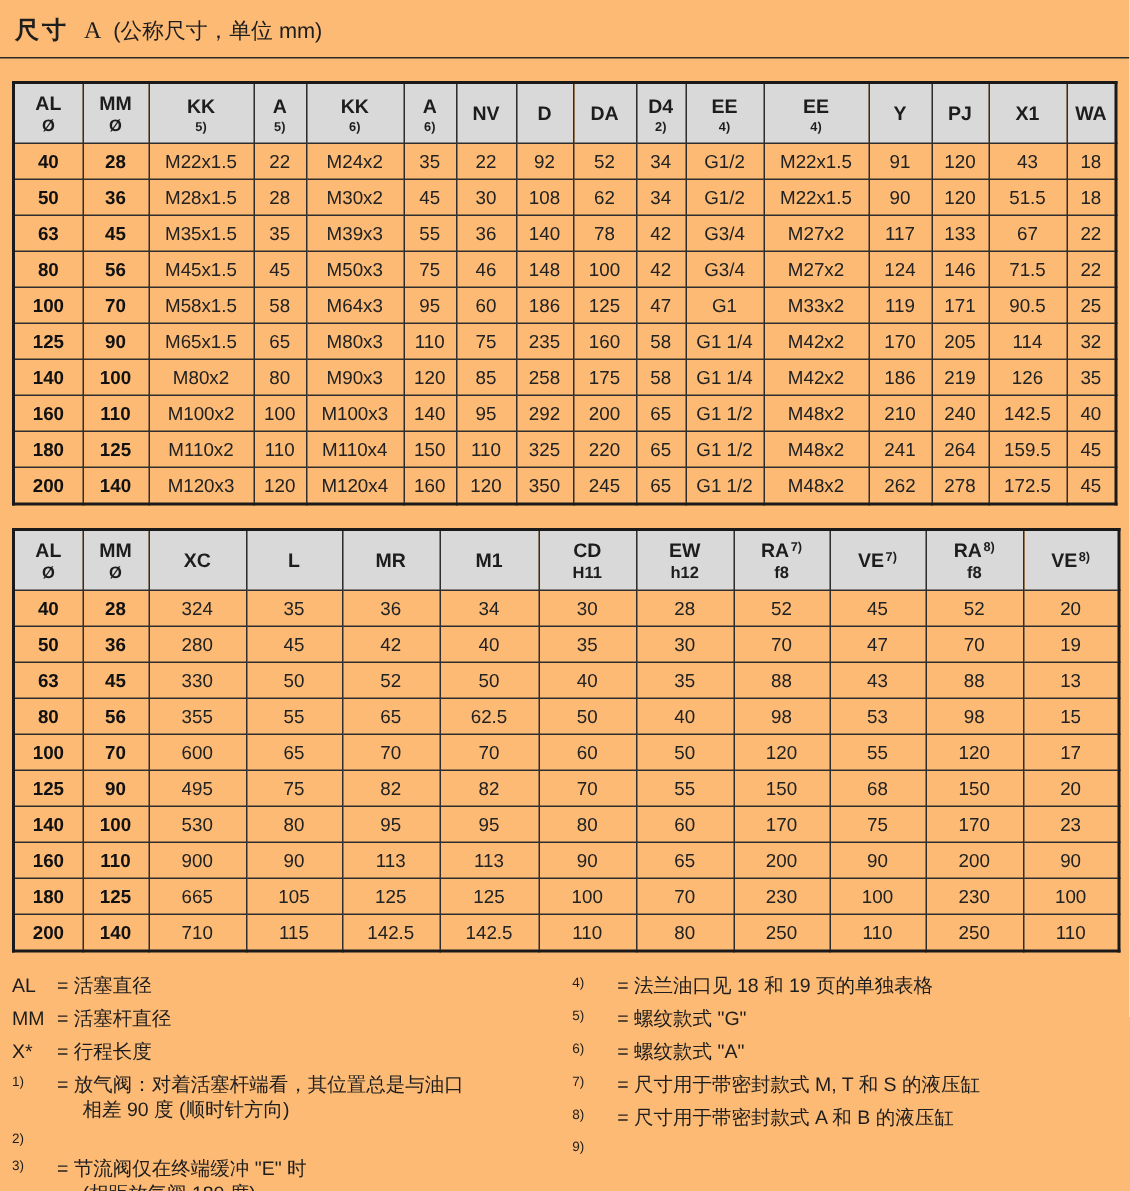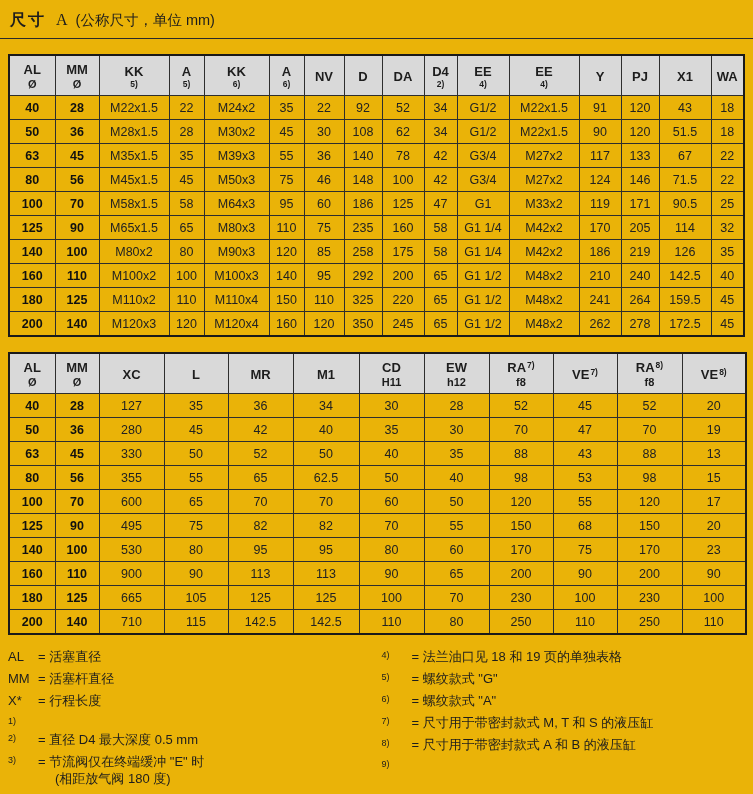"尺寸 A (公称尺寸，单位 mm)" .page { background: #eab308 -> #fdba74 }
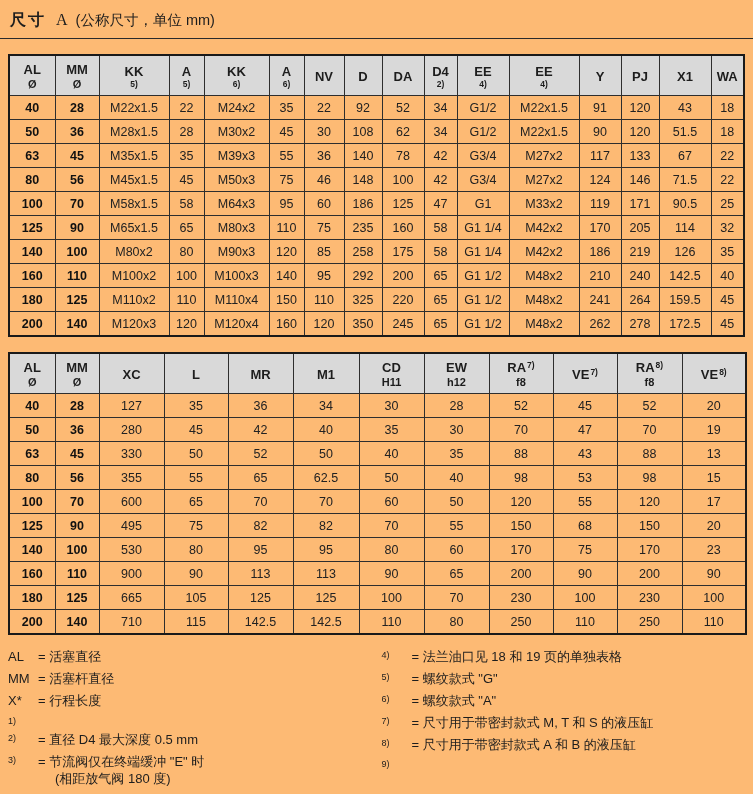"127" td { text: 127 -> 324 }
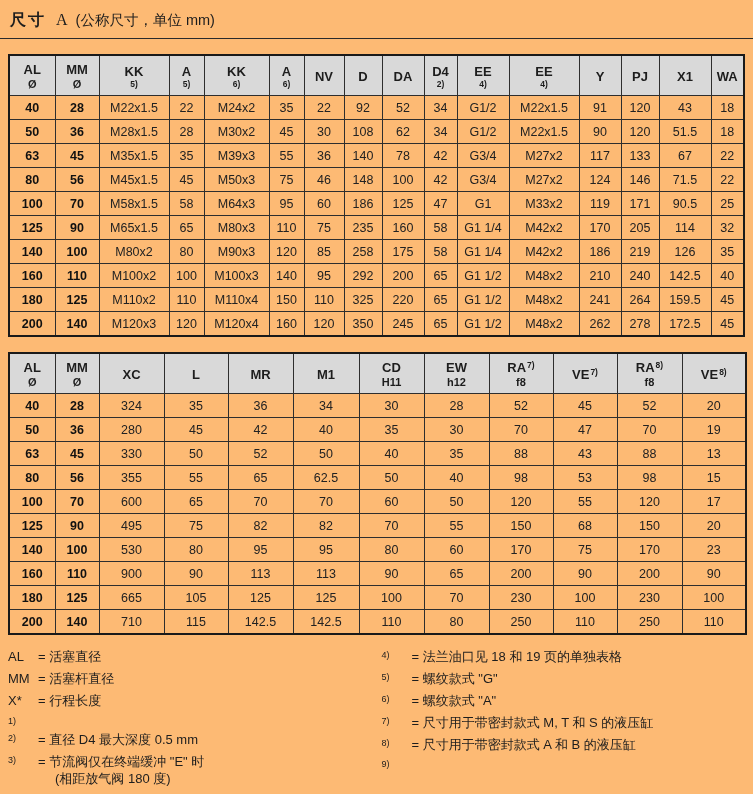"= 放气阀：对着活塞杆端看，其位置总是与油口" span.fn-text { html: none -> <span>= 放气阀：对着活塞杆端看，其位置总是与油口 相差 90 度 (顺时针方向)</span> }
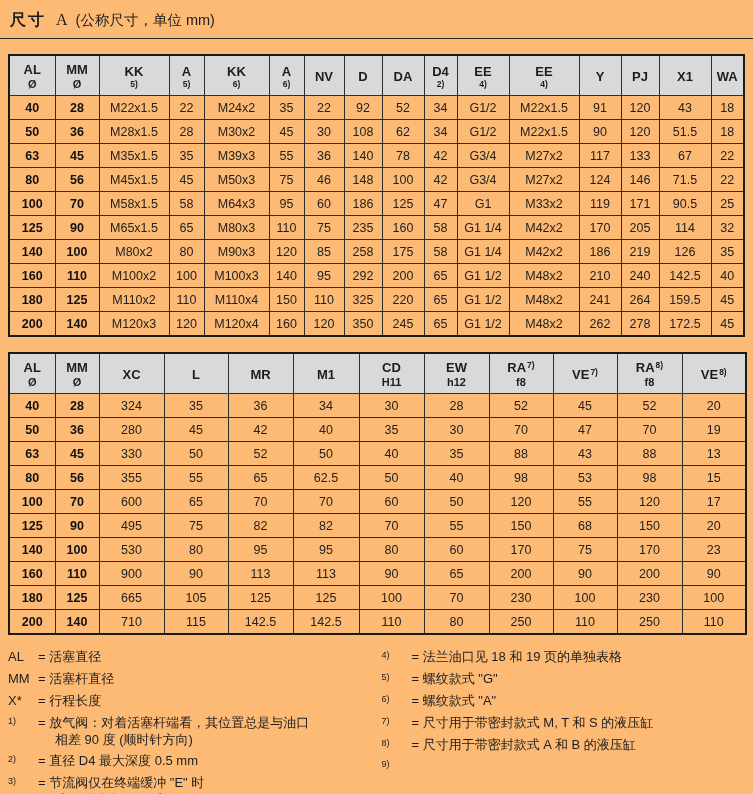"= 直径 D4 最大深度 0.5" span.fn-text { html: <span>= 直径 D4 最大深度 0.5 mm</span> -> none }
